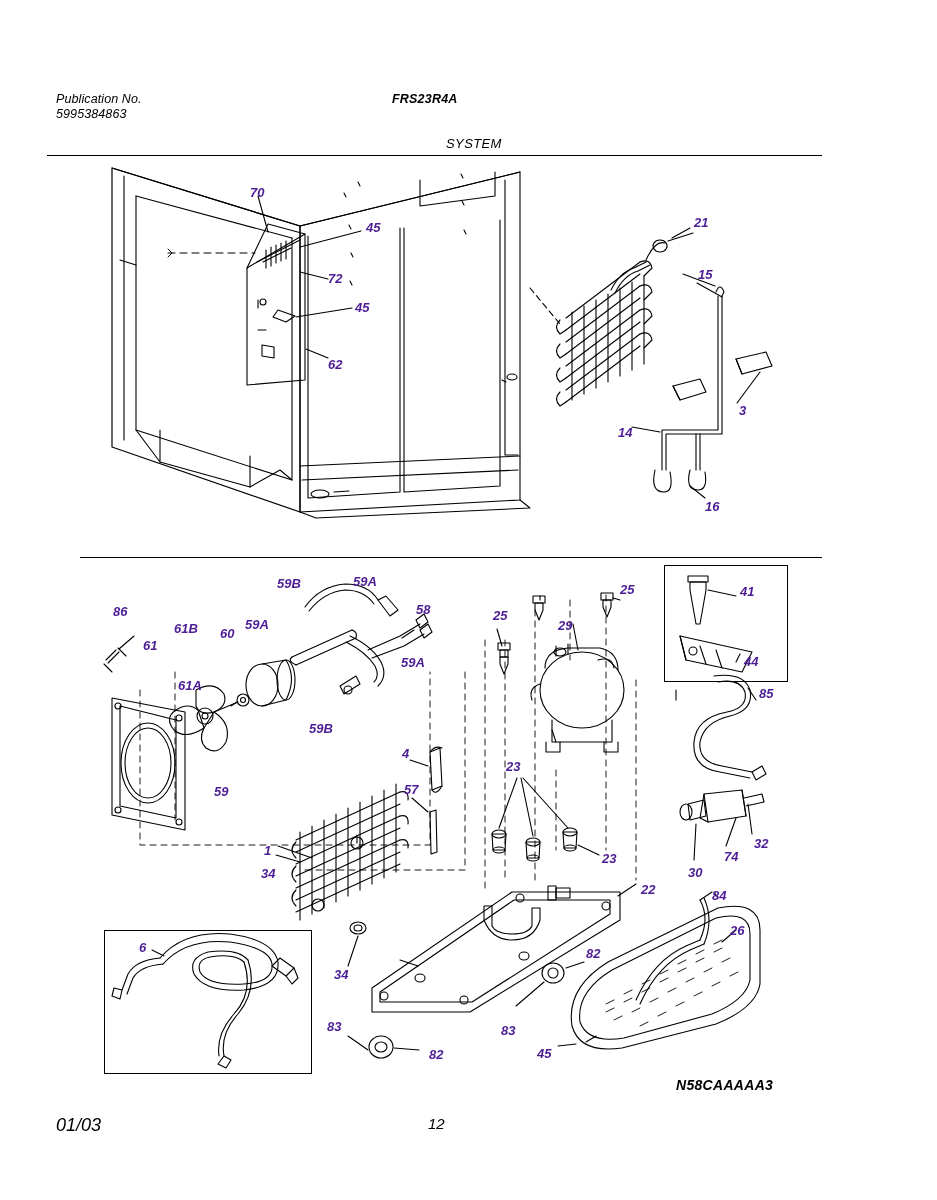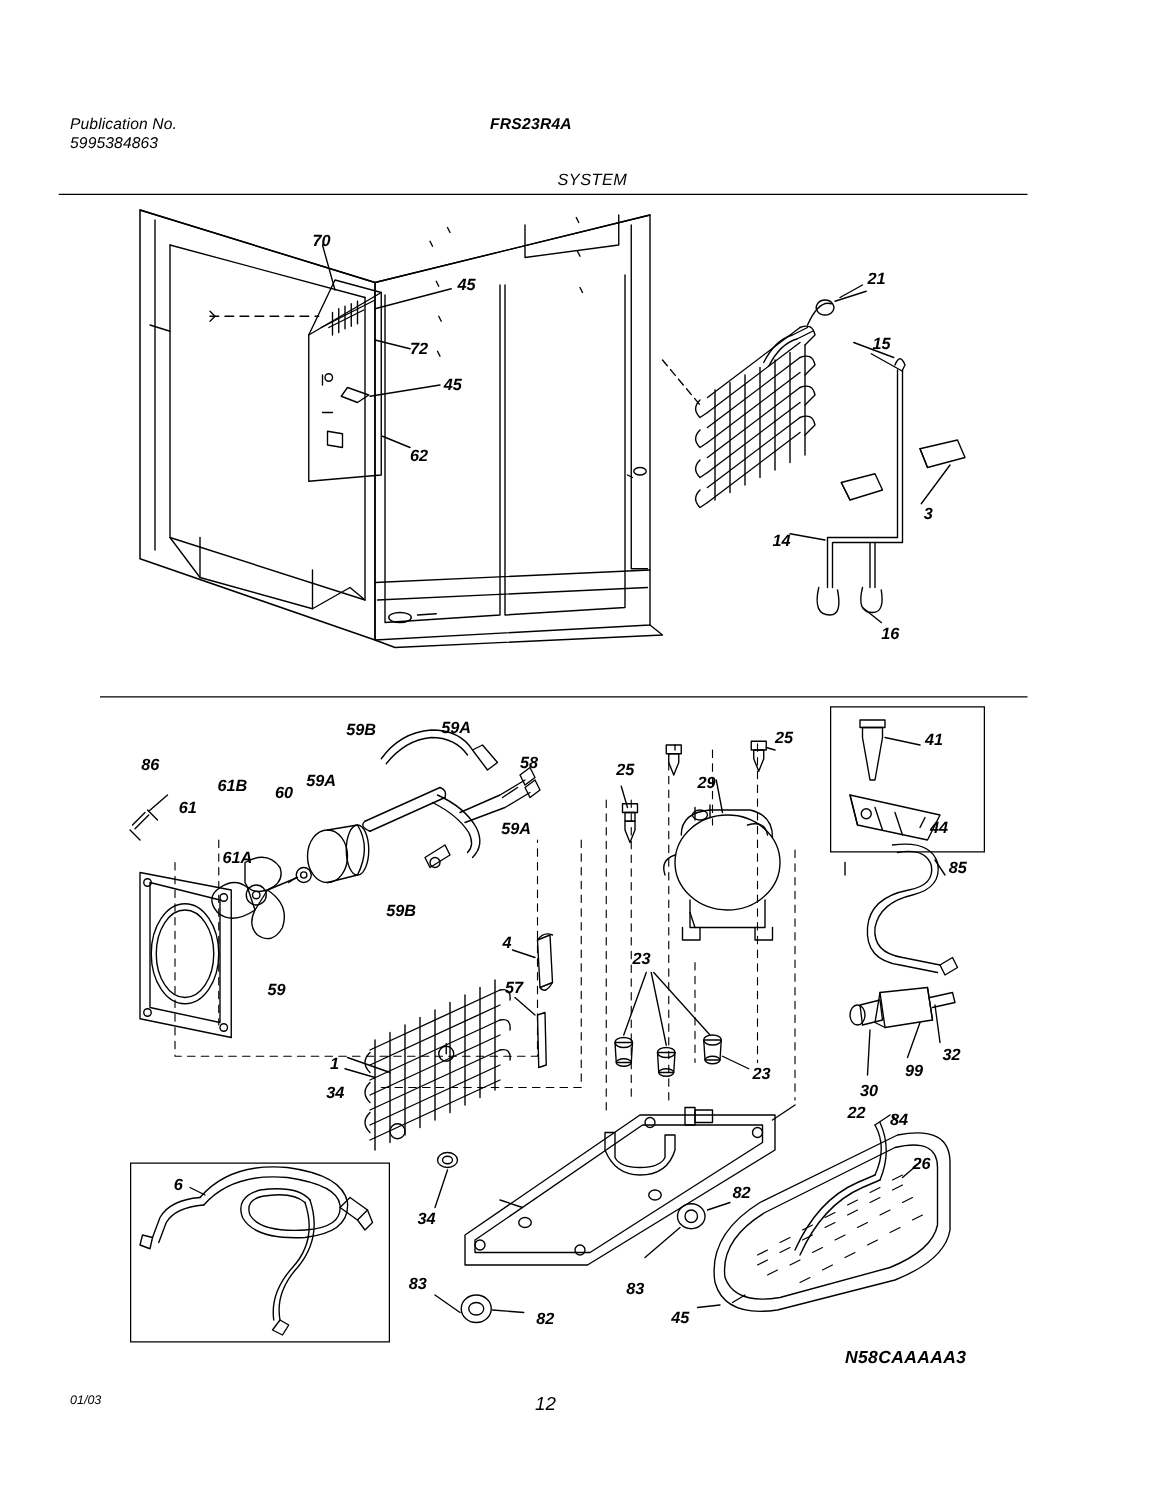"70" .callout { color: #000000 -> #4c1d95 }
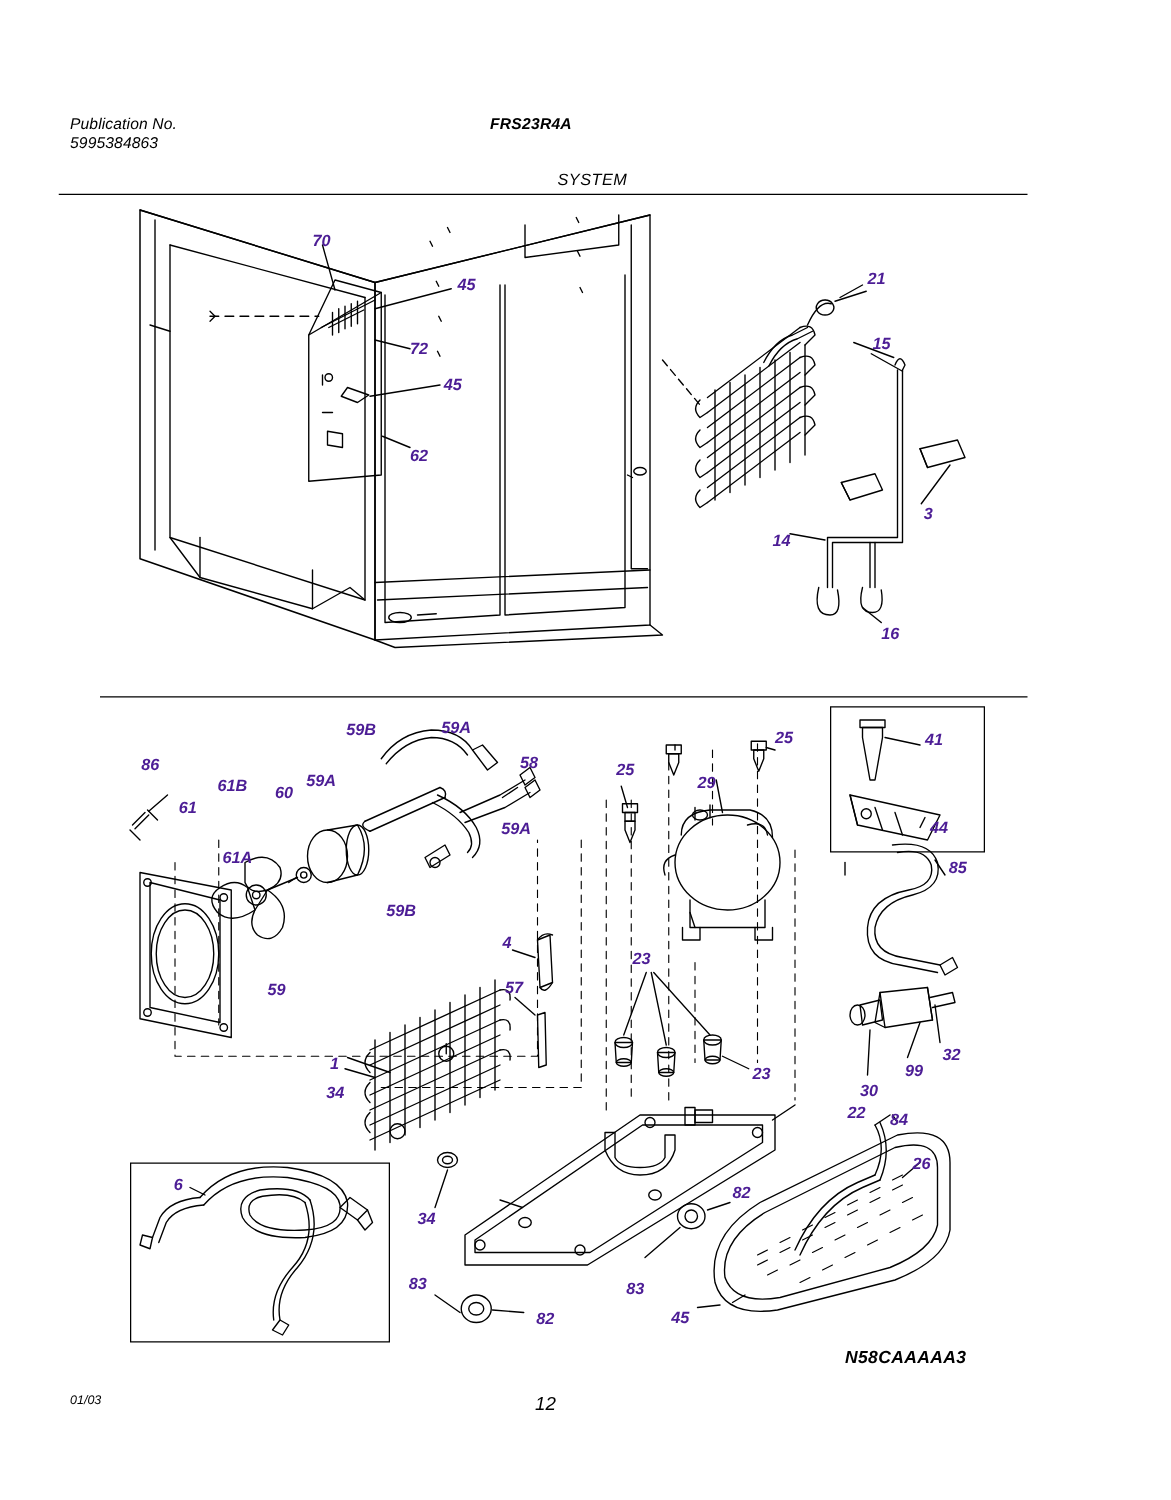"99" div.callout { text: 99 -> 74 }
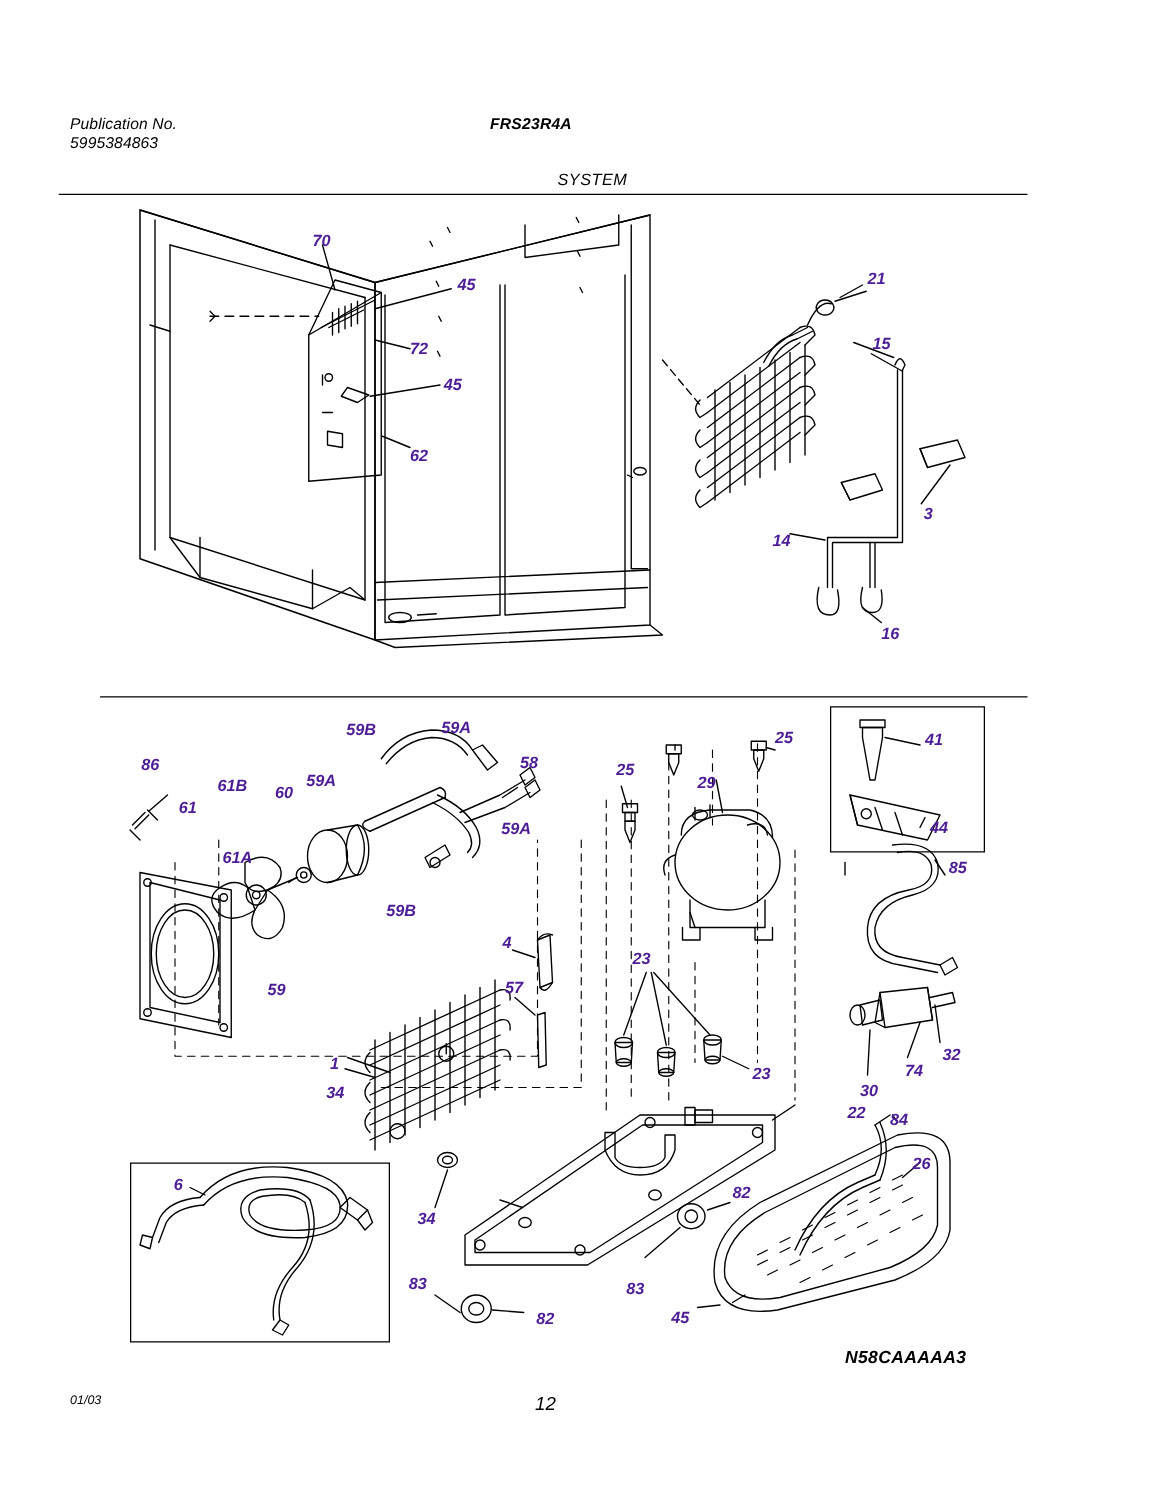"22" div.callout { margin-left: 37px -> none }
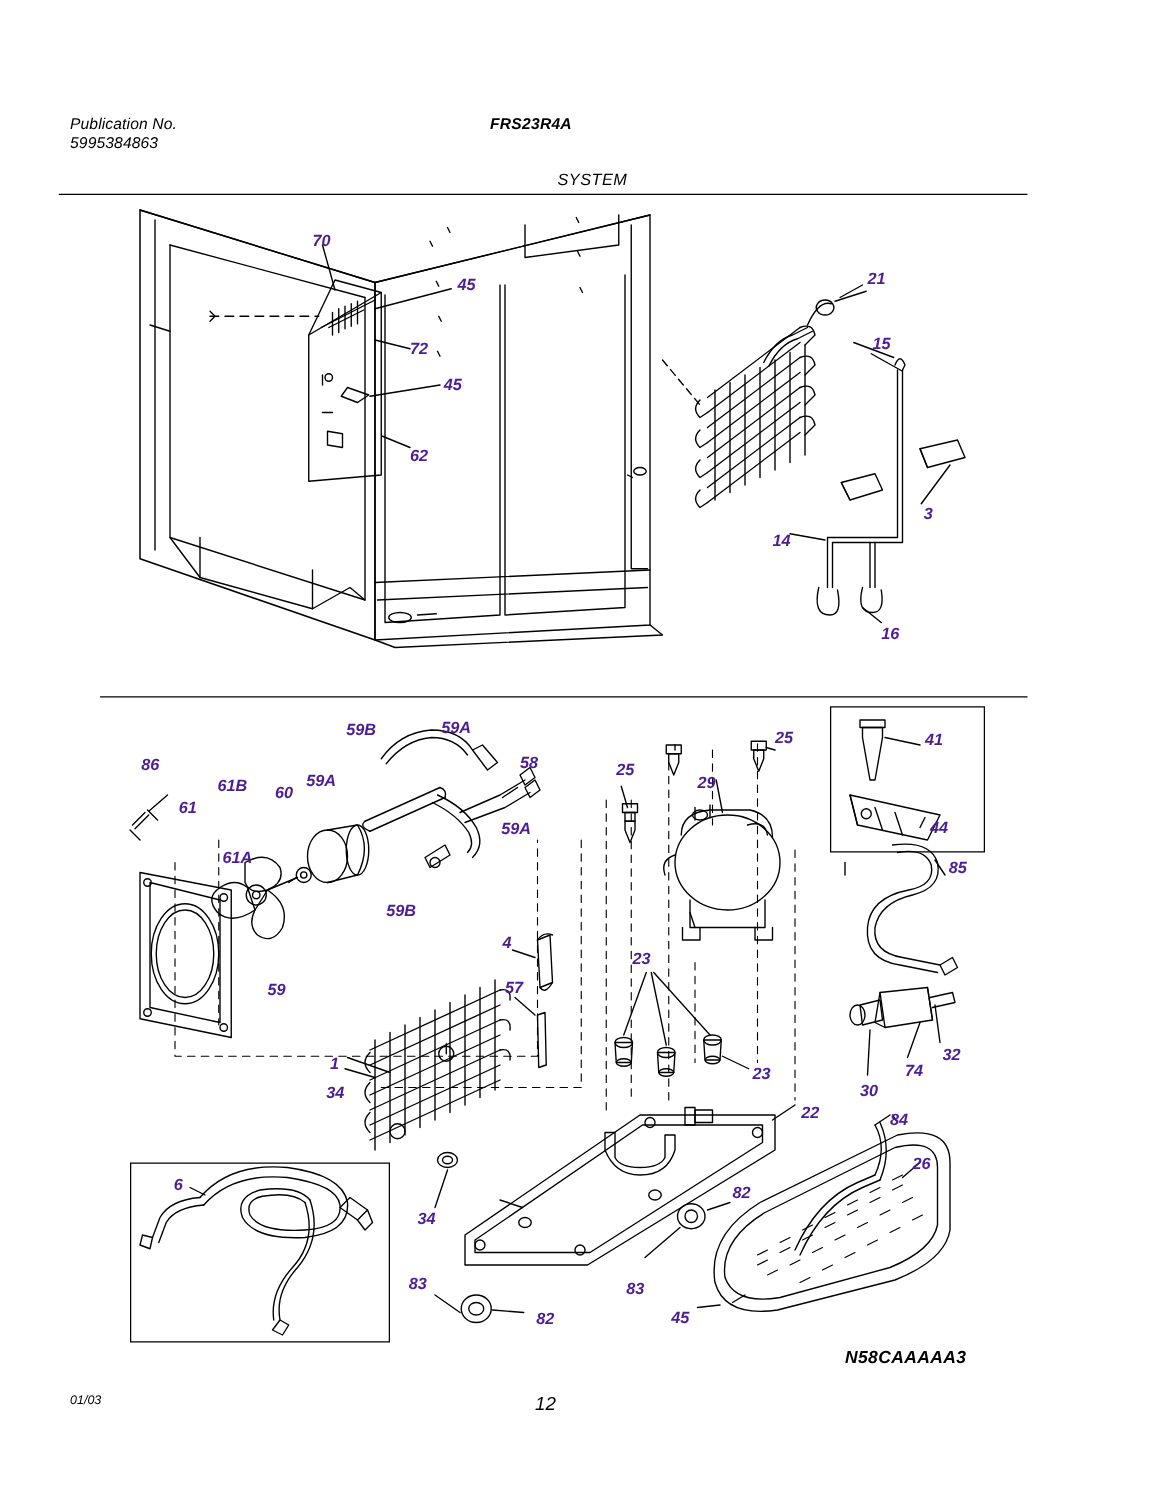"01/03" .footer-date { font-size: 10px -> 18px }
